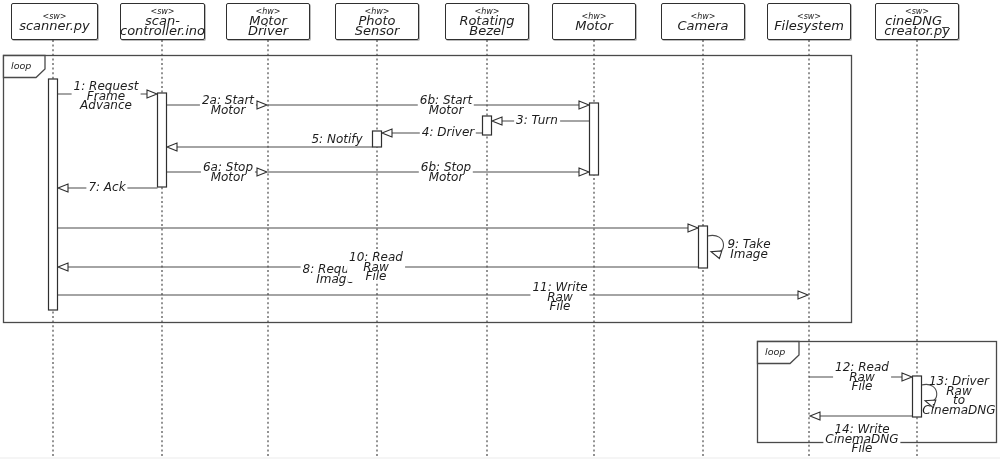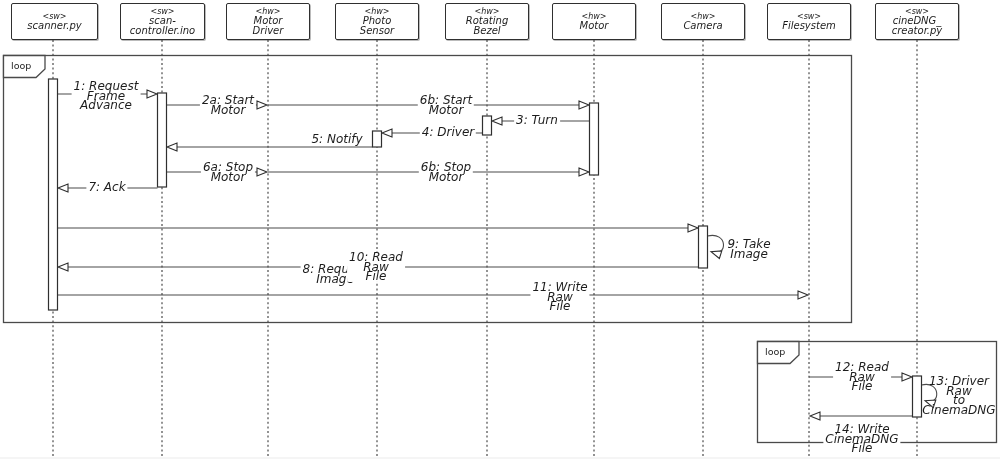"scanner.py" .pname { font-size: 10px -> 13px }
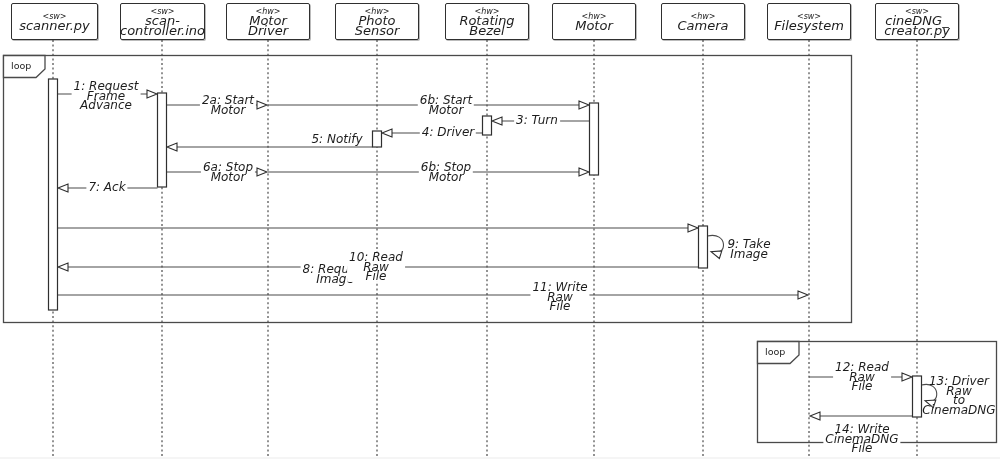"loop" .loop-label { font-style: none -> italic }
